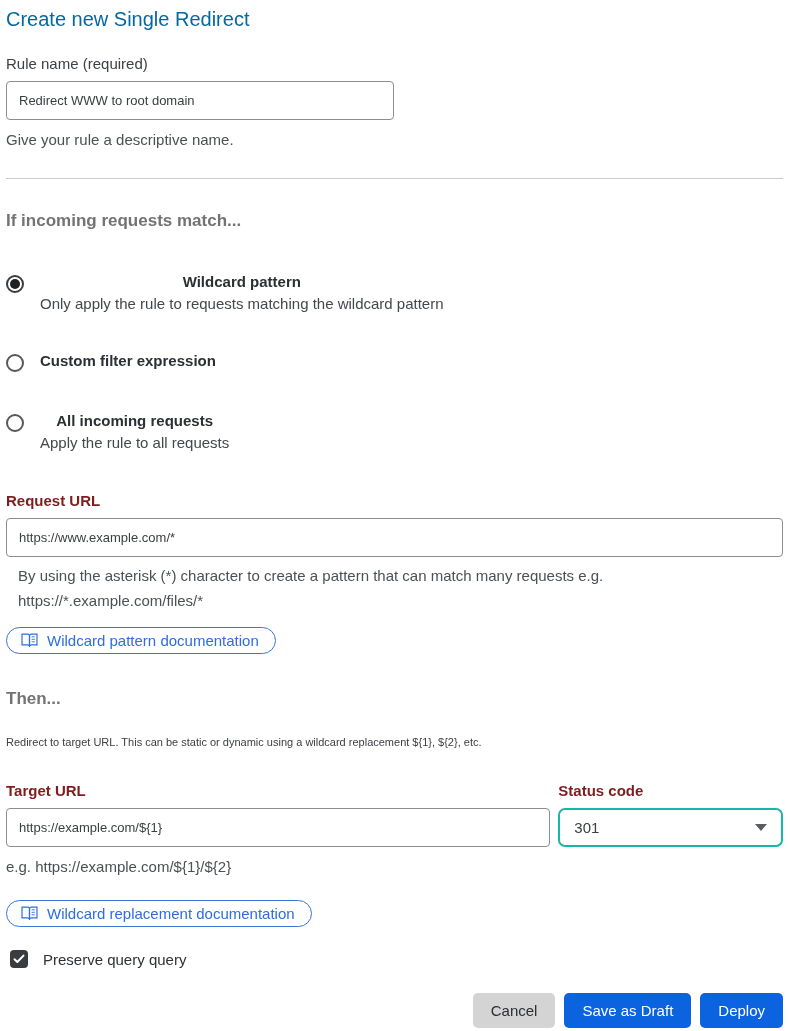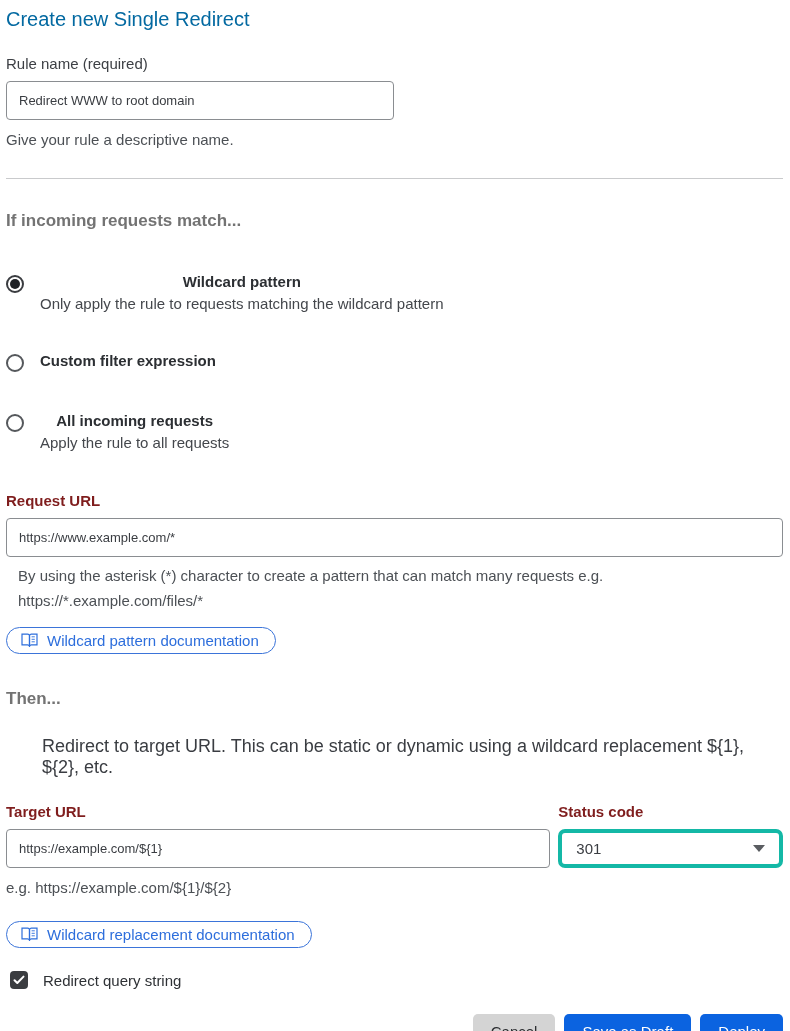"Redirect to target URL. This" .then-paragraph { font-size: 18px -> 11px; margin-left: 36px -> none }
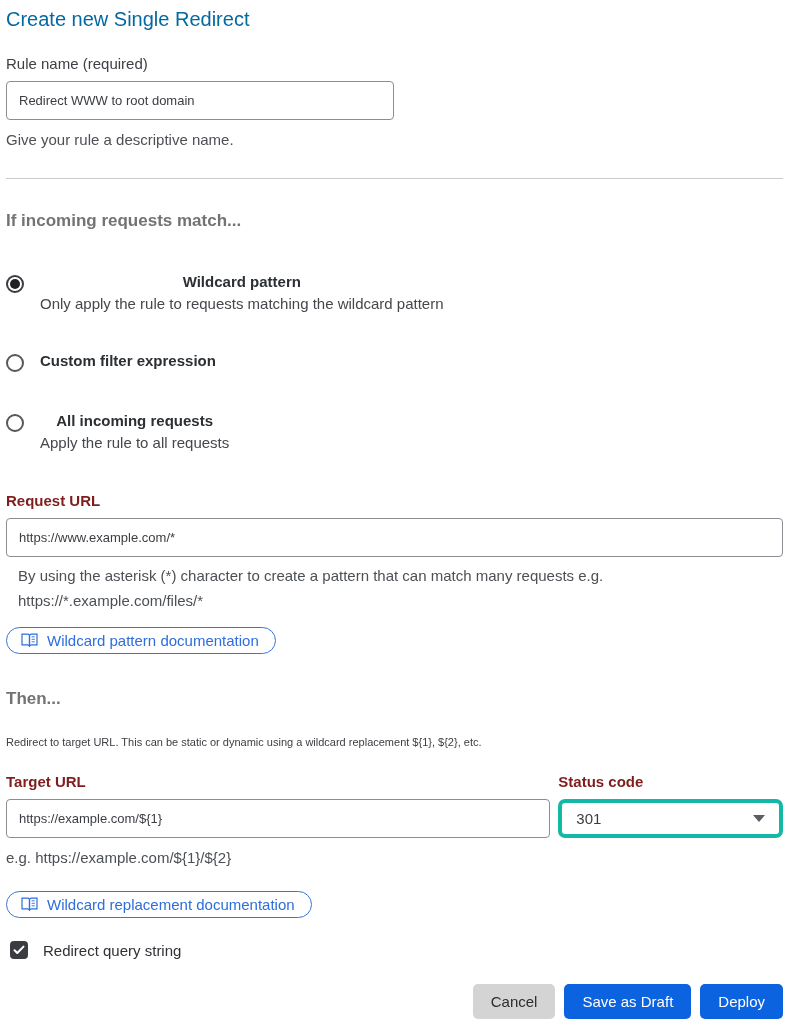"Target URL" .fields-row { margin-top: 25px -> 34px }
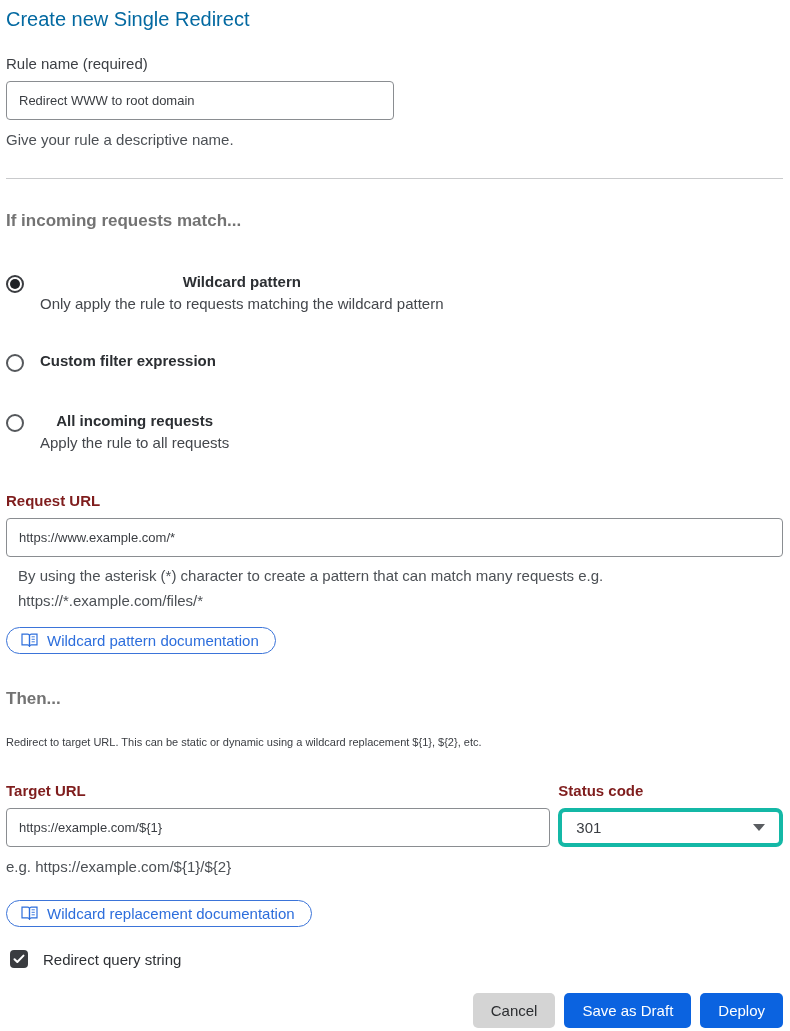"301" .select-box { border: 4px solid #14b8a6 -> 2px solid #14b8a6 }
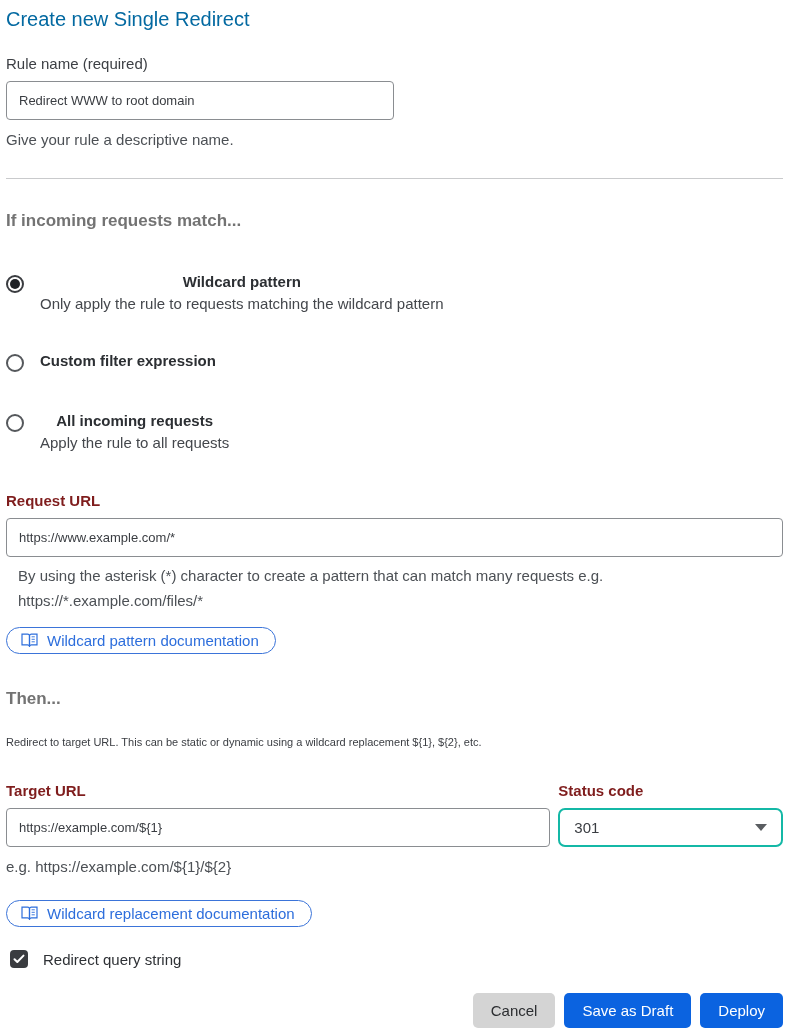"Redirect query string" span.checkbox-label { text: Redirect query string -> Preserve query query }
